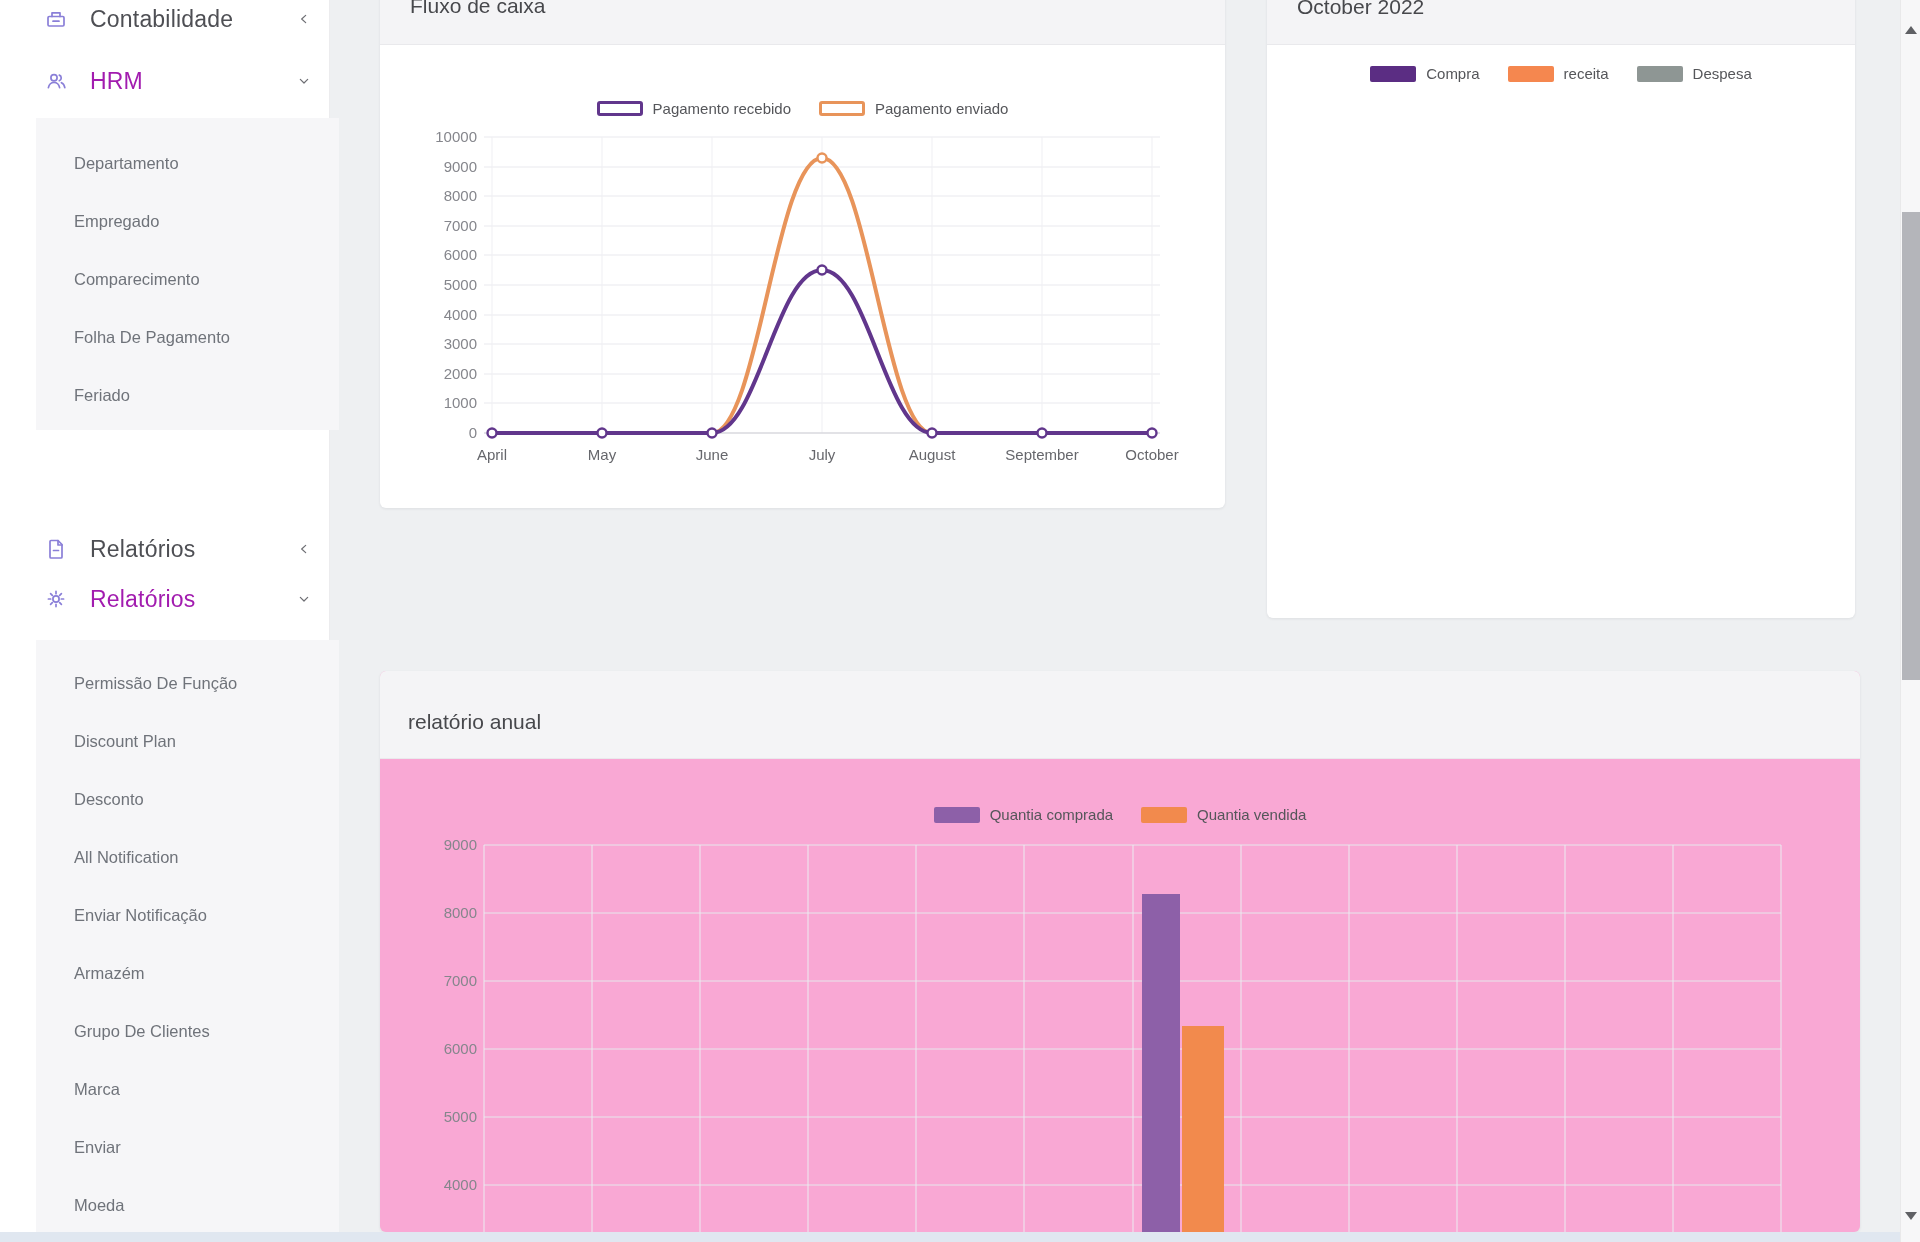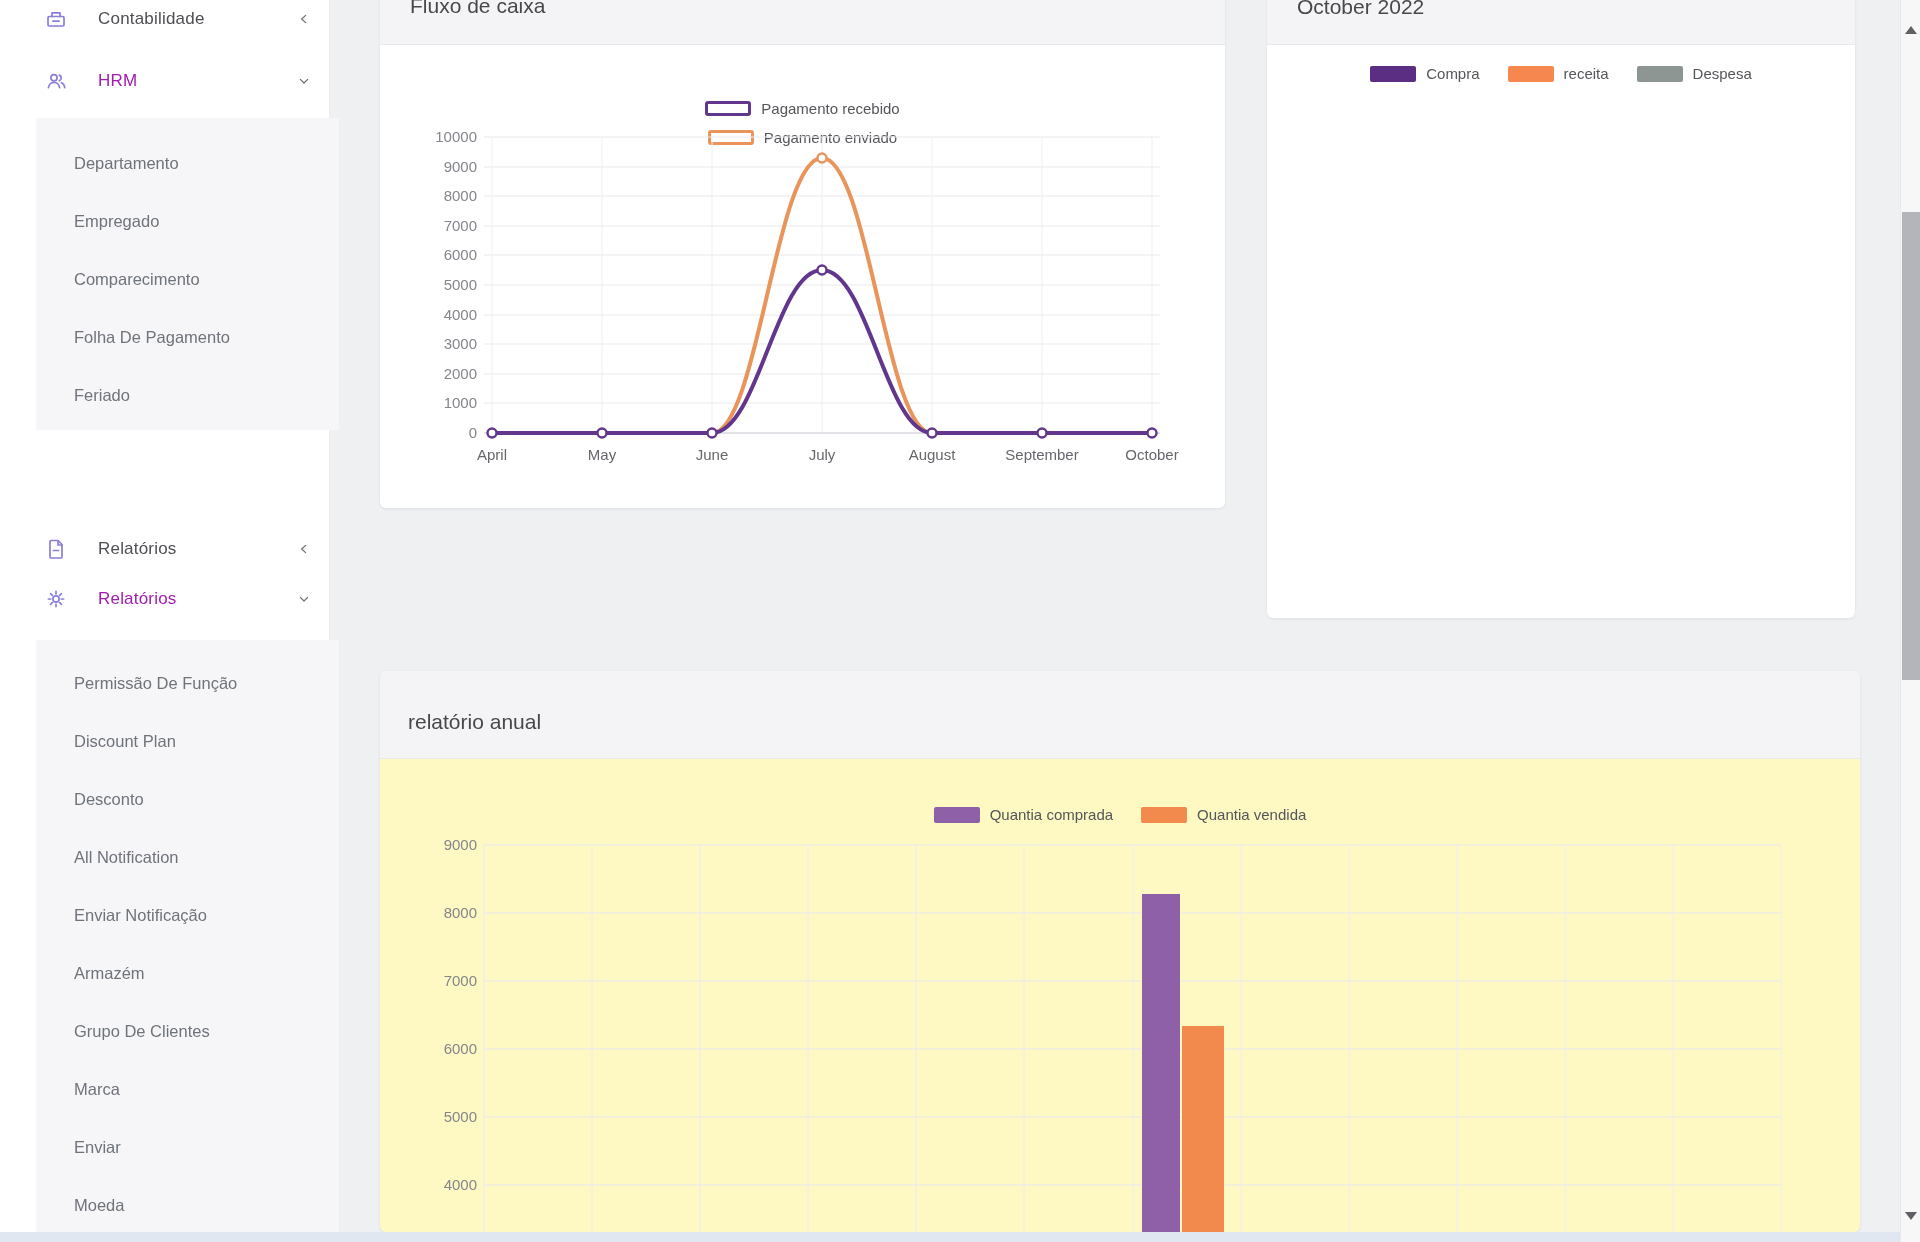"Contabilidade" .nav-item .nav-label { font-size: 17px -> 23px; margin-left: 8px -> none }
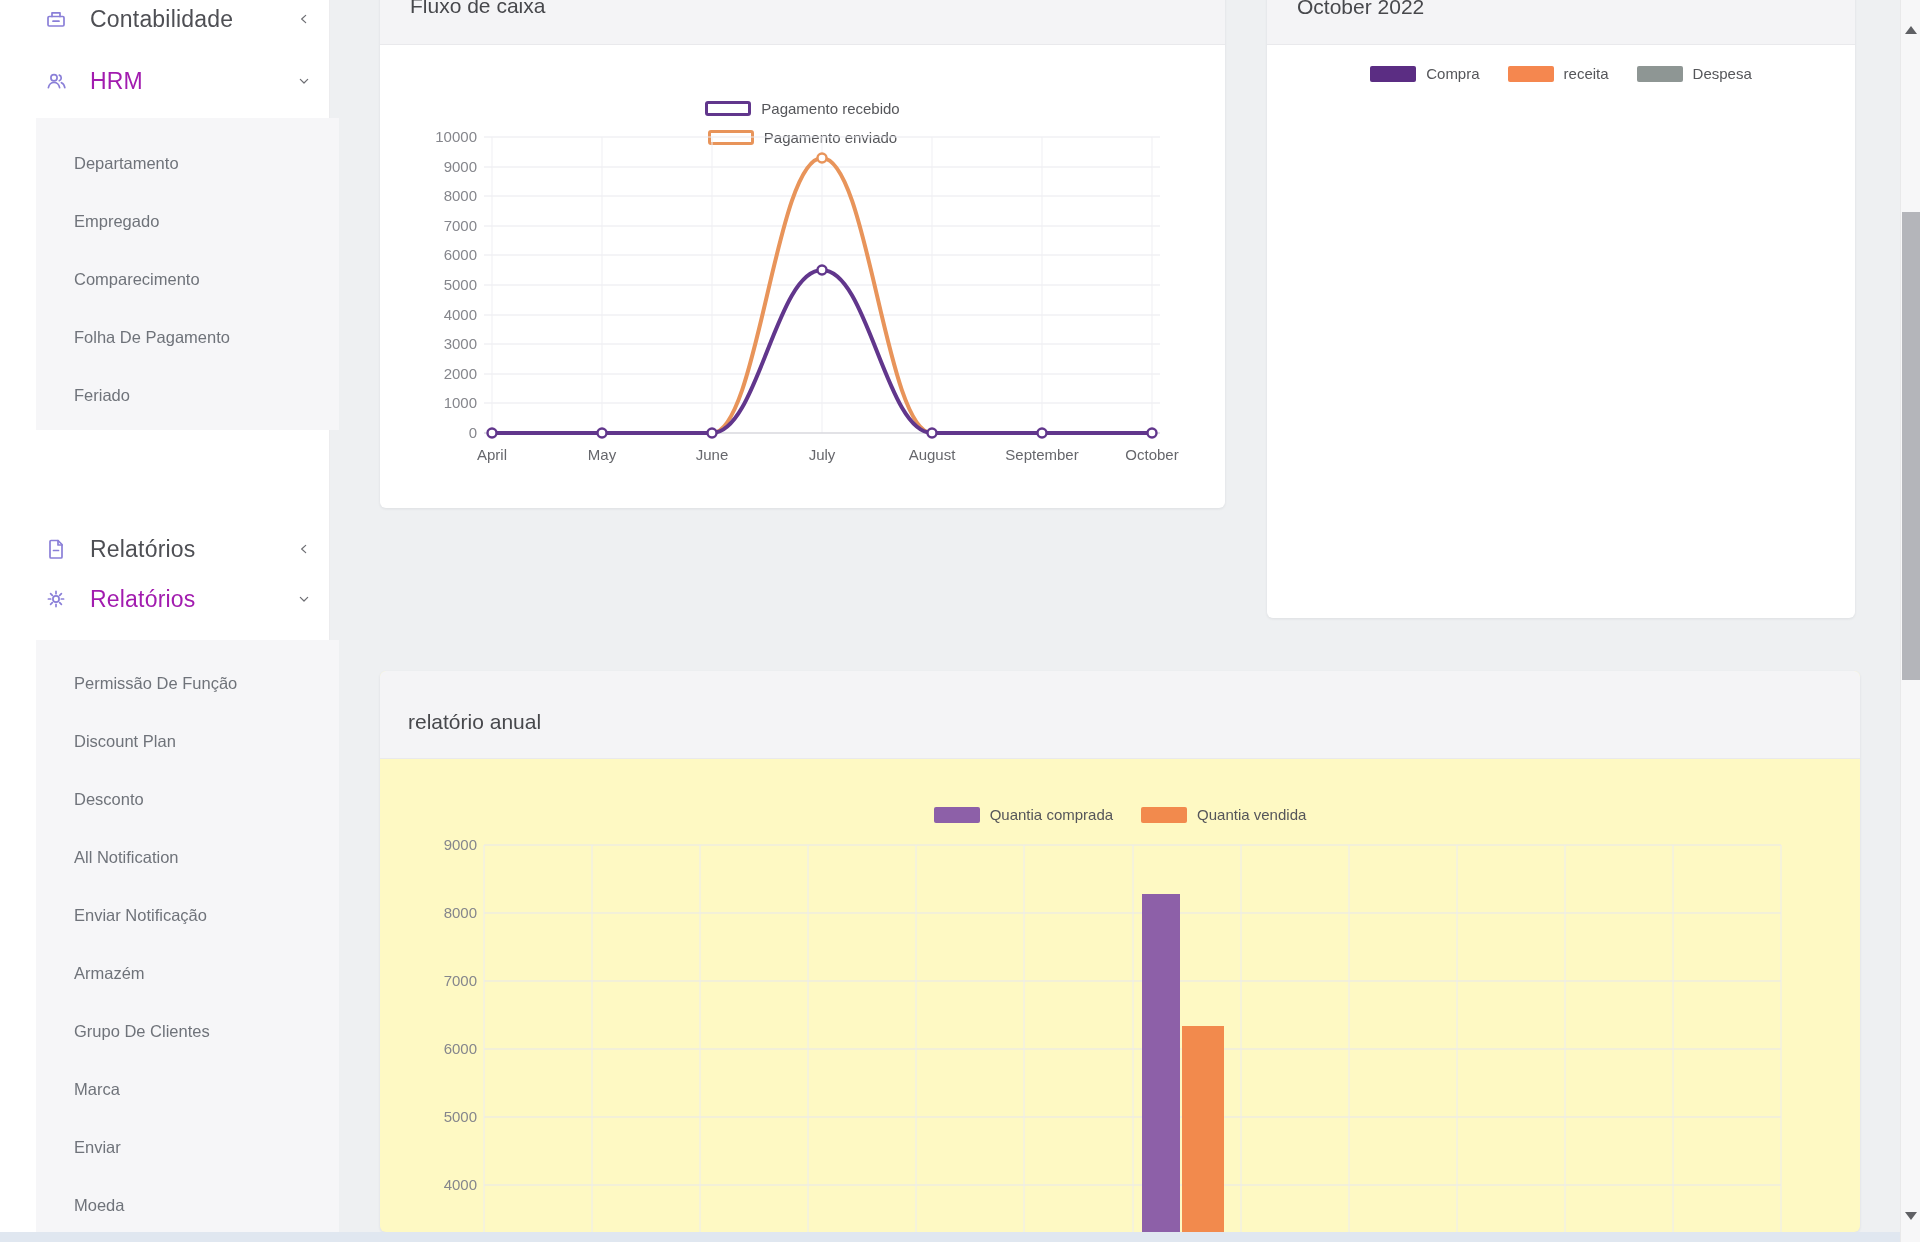"Pagamento recebido" #cashflow-legend { flex-direction: column -> none }
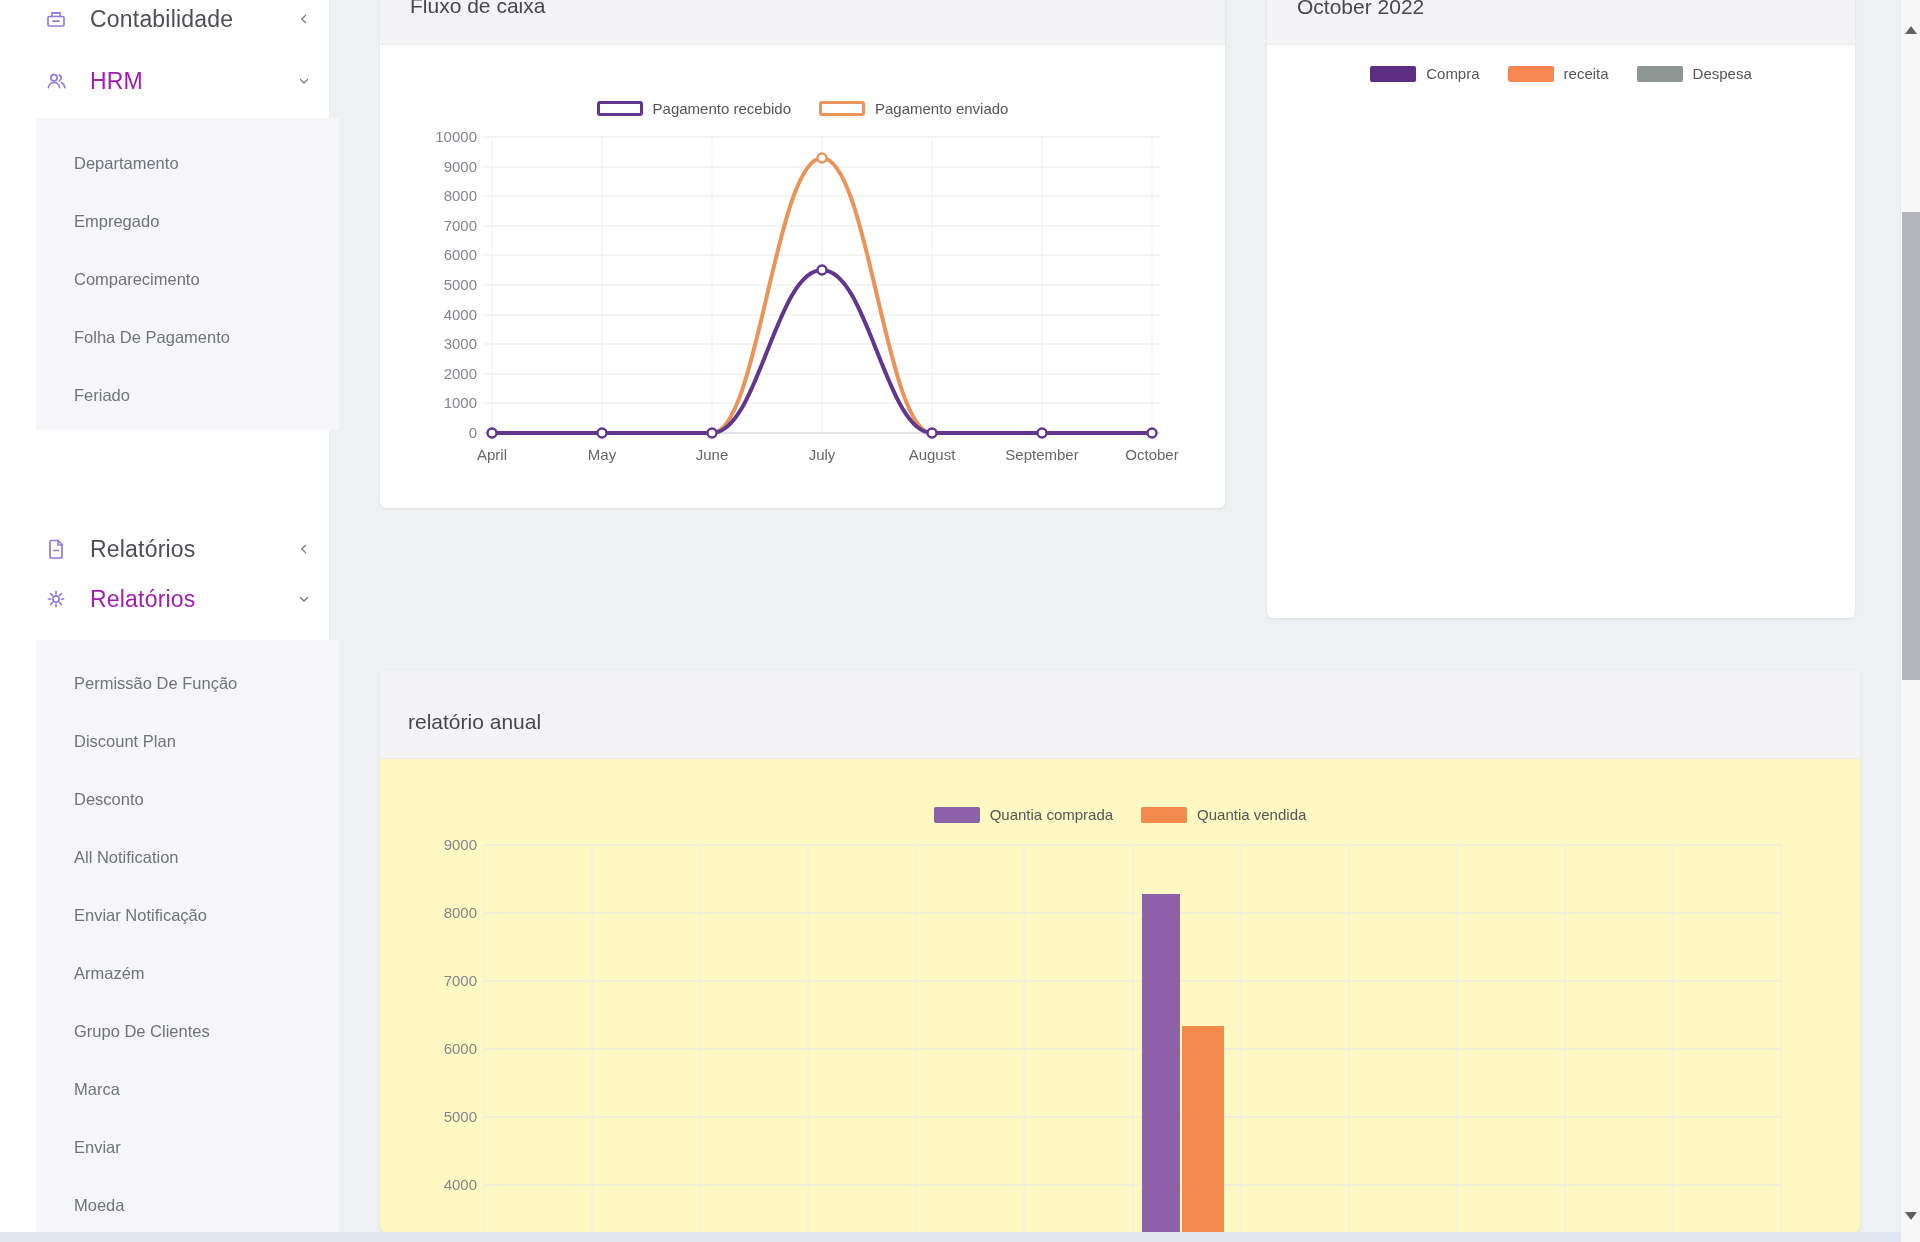"relatório anual" #card-annual { background: #fef9c3 -> #f9a8d4 }
